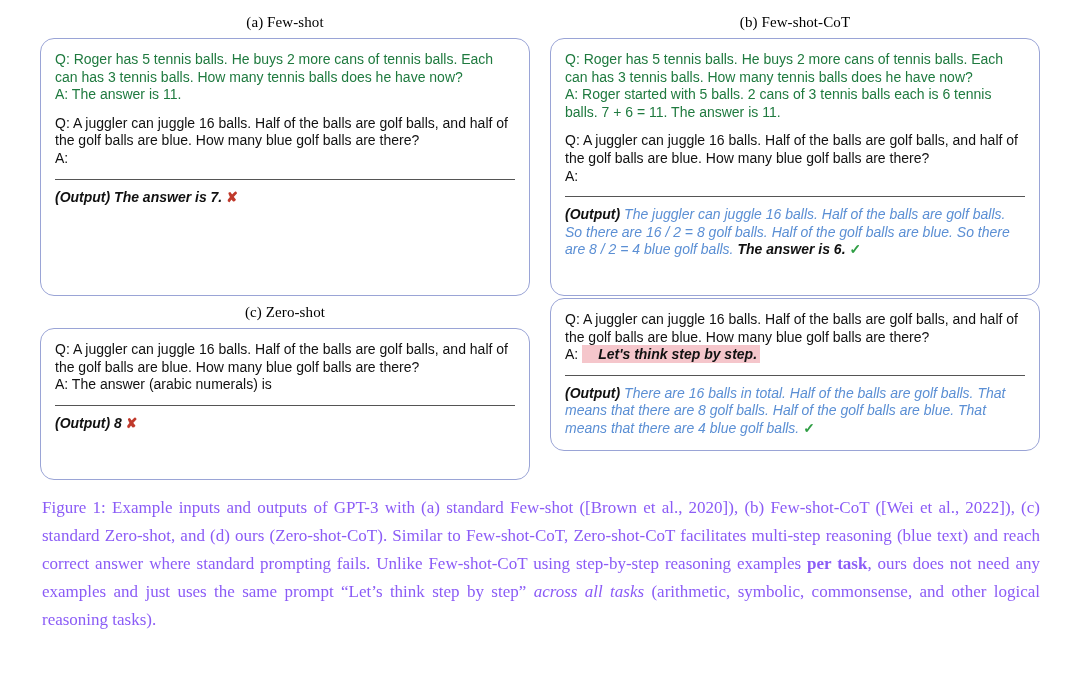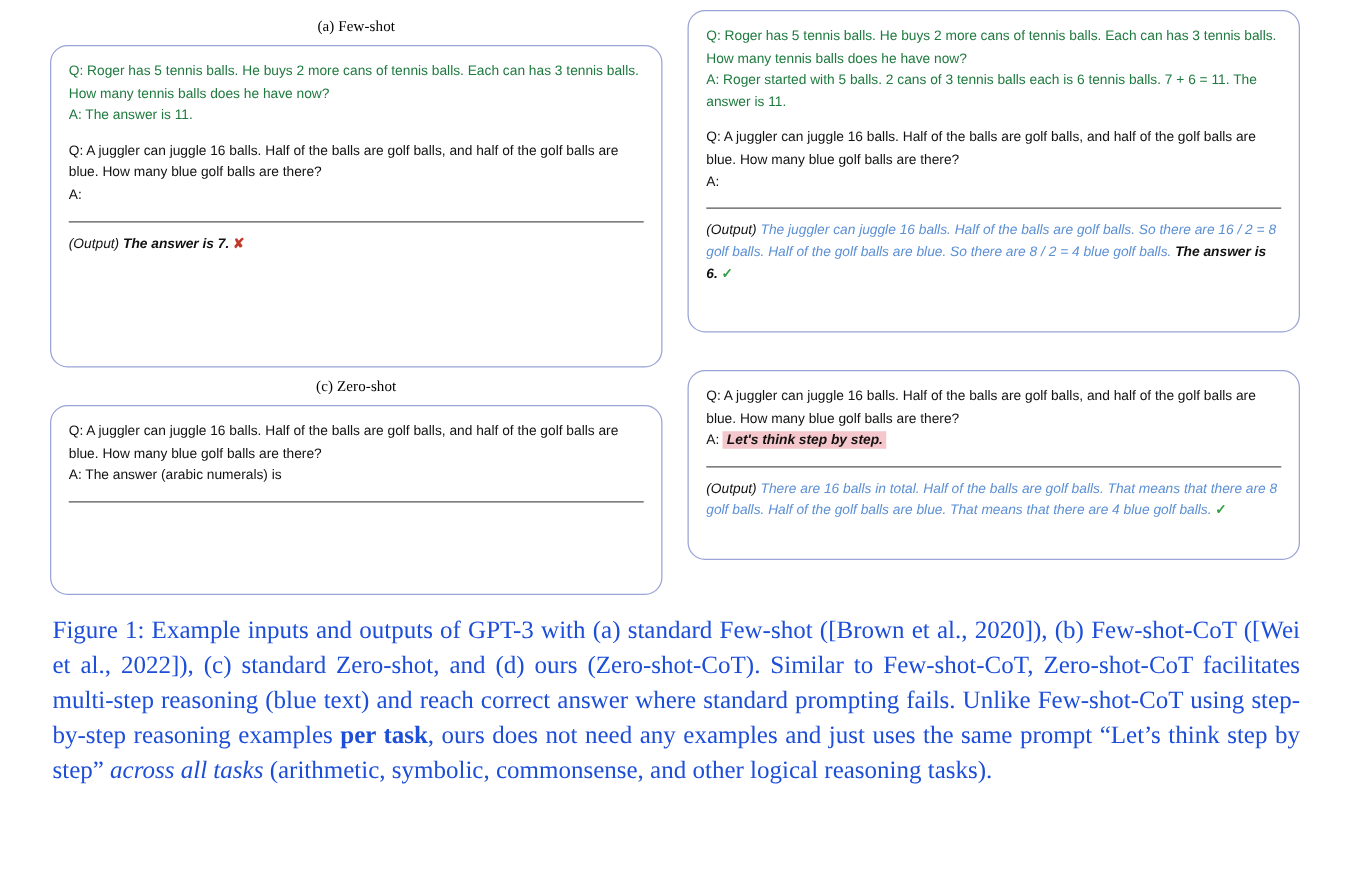"(a) Few-shot" .panel-title { font-size: 12px -> 15px }
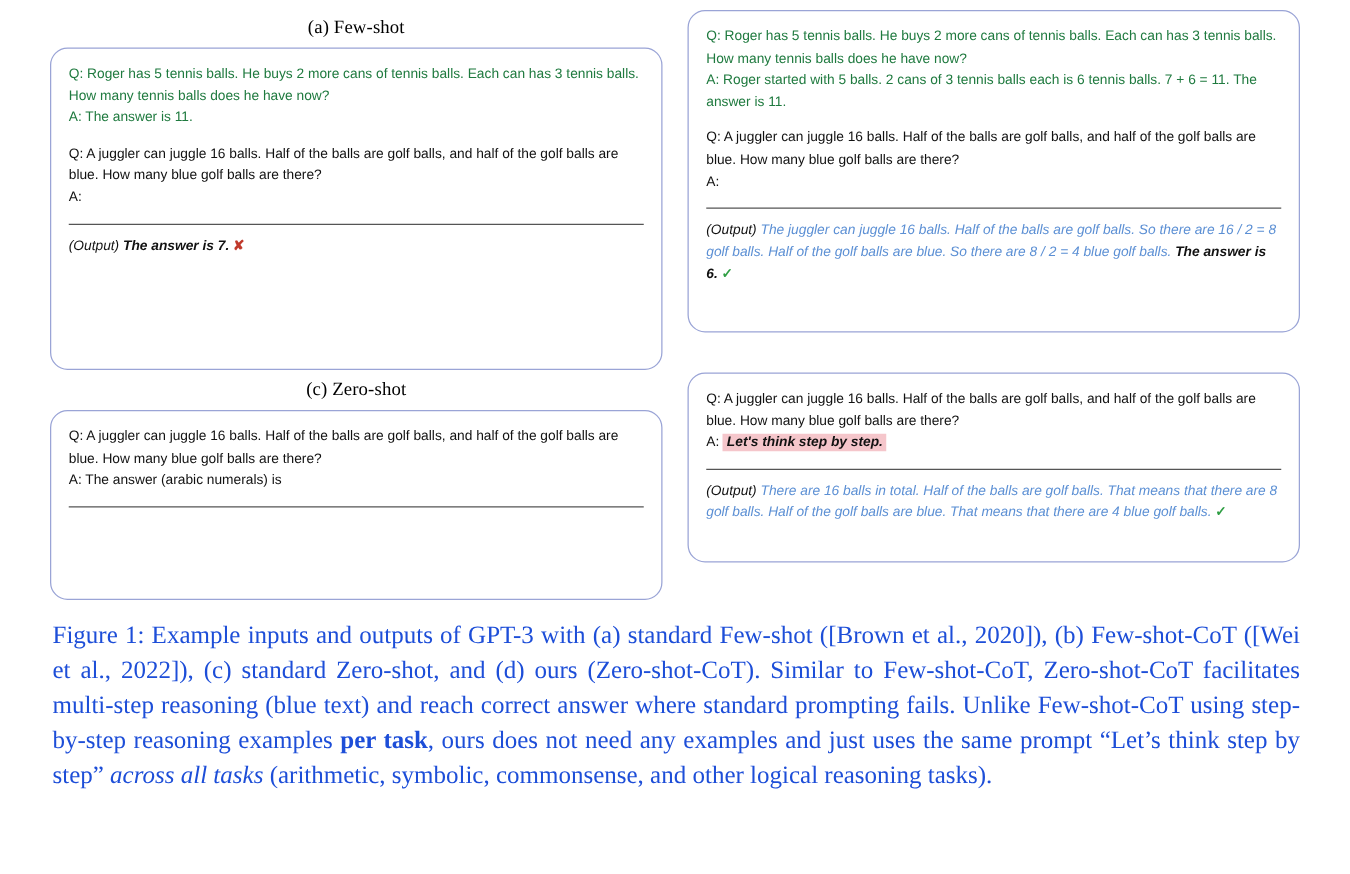"(b) Few-shot-CoT" div.panel-title { html: none -> <div>(b) Few-shot-CoT</div> }
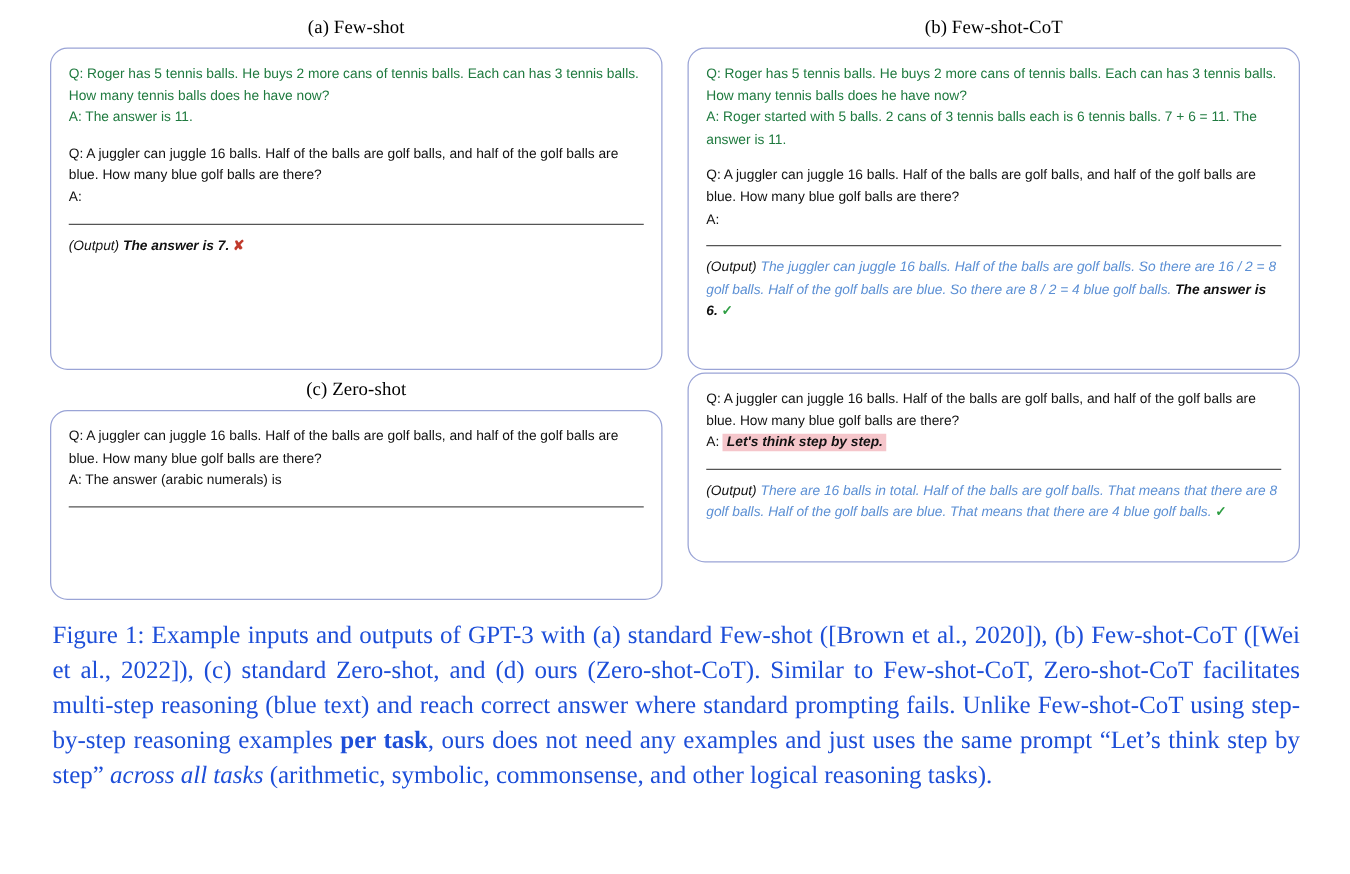"Q: Roger has 5 tennis" .ln { font-size: 11px -> 14px }
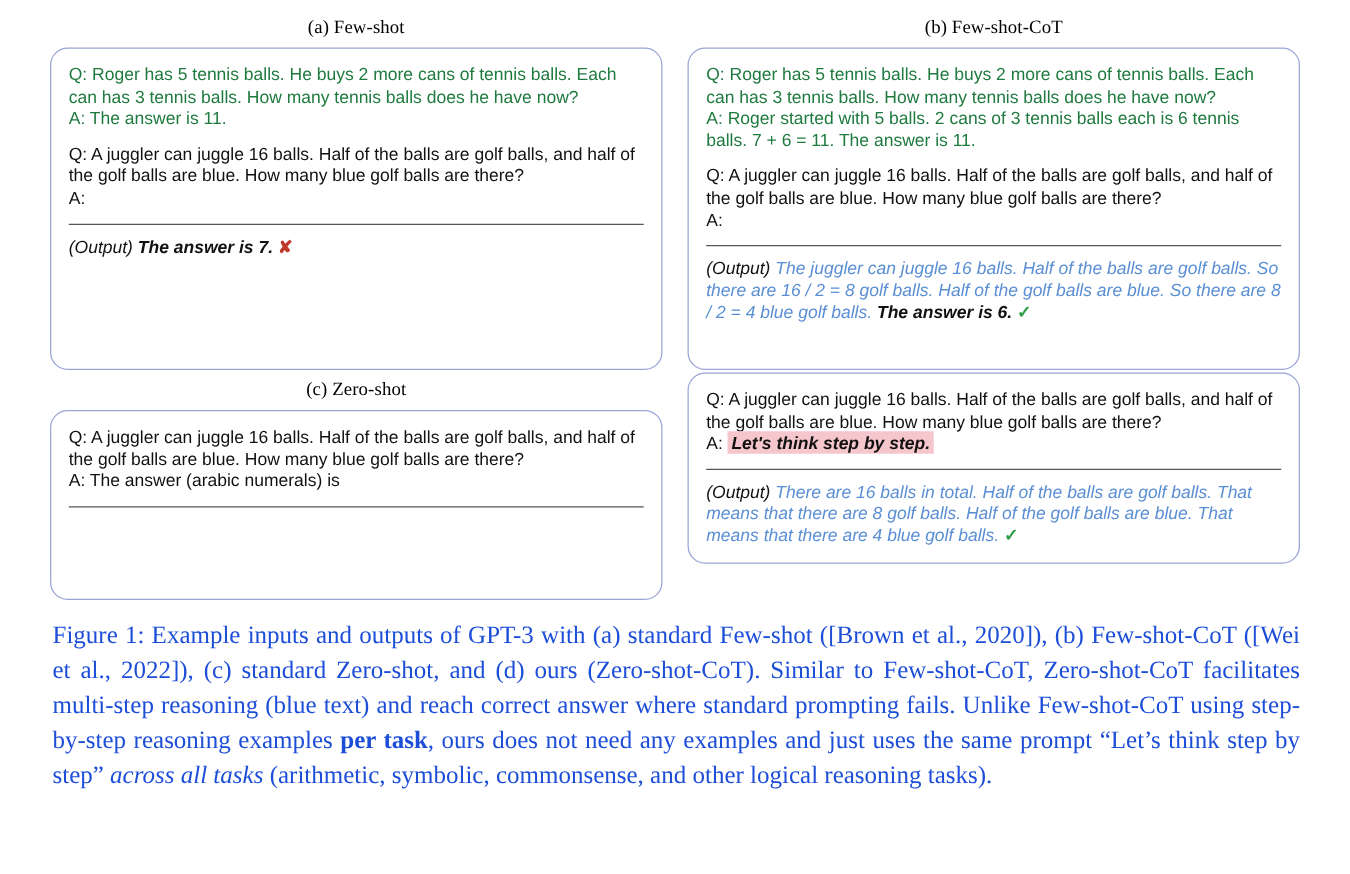"(Output)" .out-label { font-weight: normal -> bold }
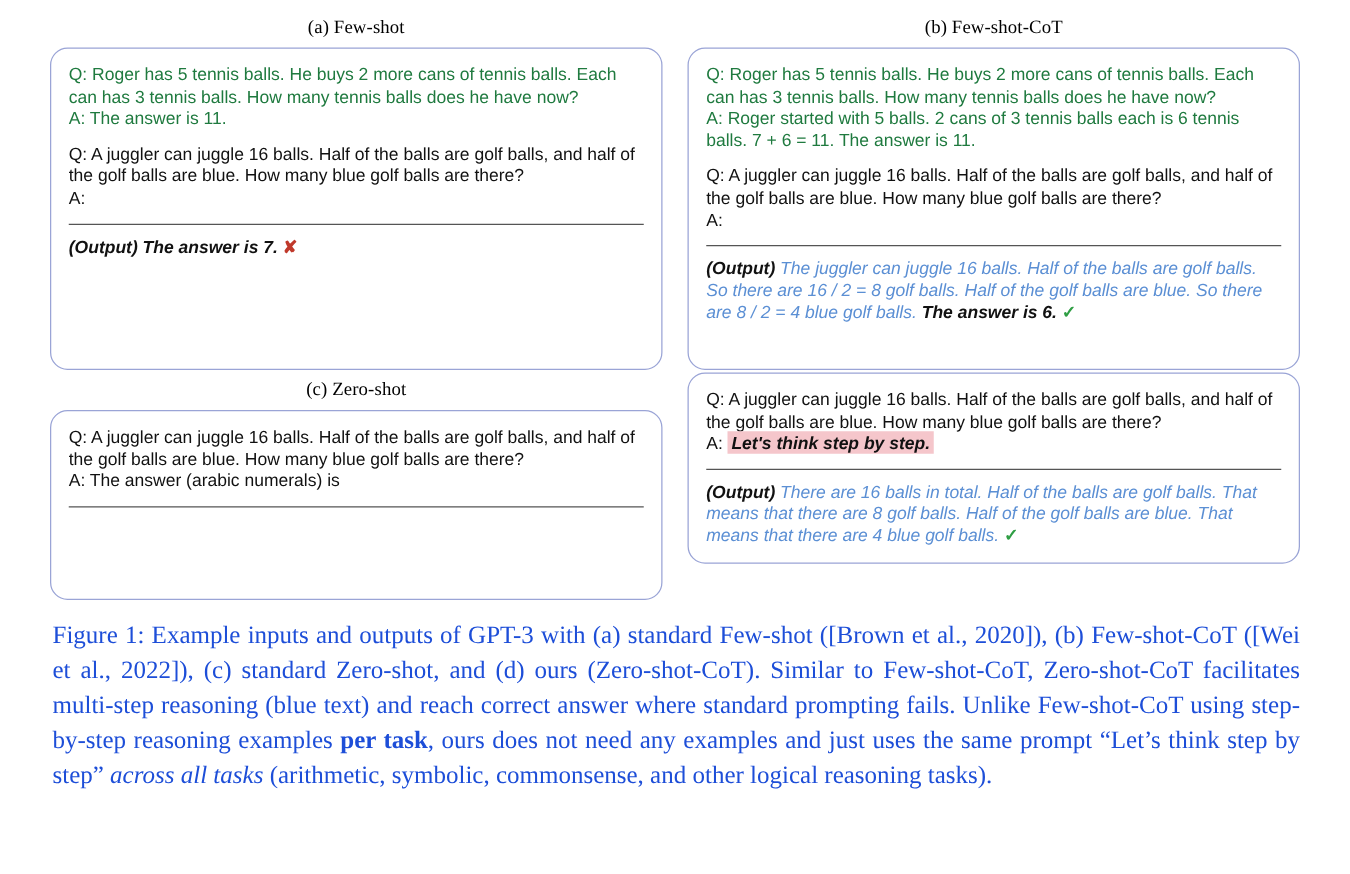"Let's think step by step." .hl { padding: 1px 3px 1px 3px -> 1px 3px 1px 16px }
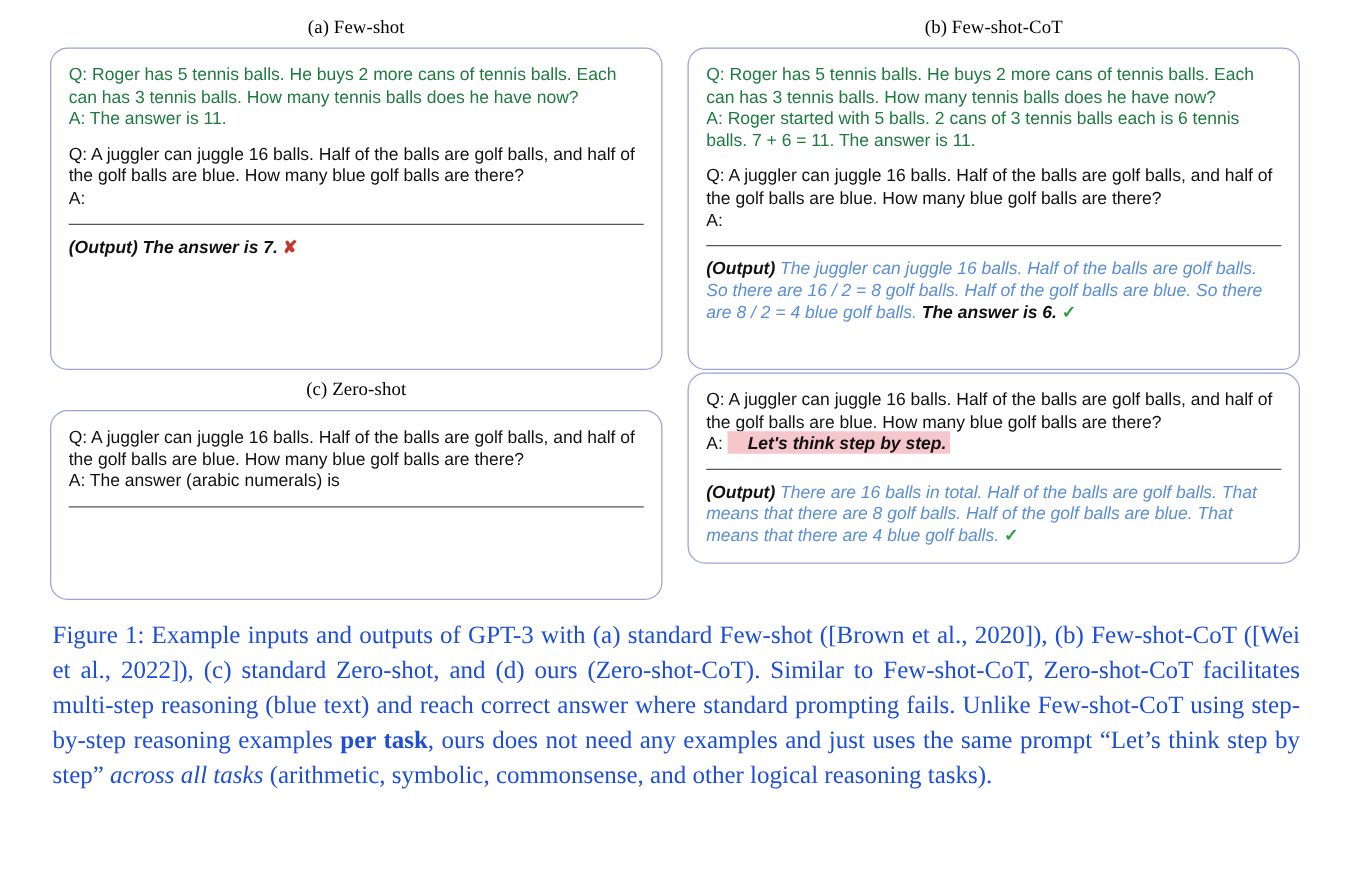"(Output) 8 ✘" p.ln { html: none -> <p> <span>(Output)</span> <span>8</span> <span>✘</span> </p> }
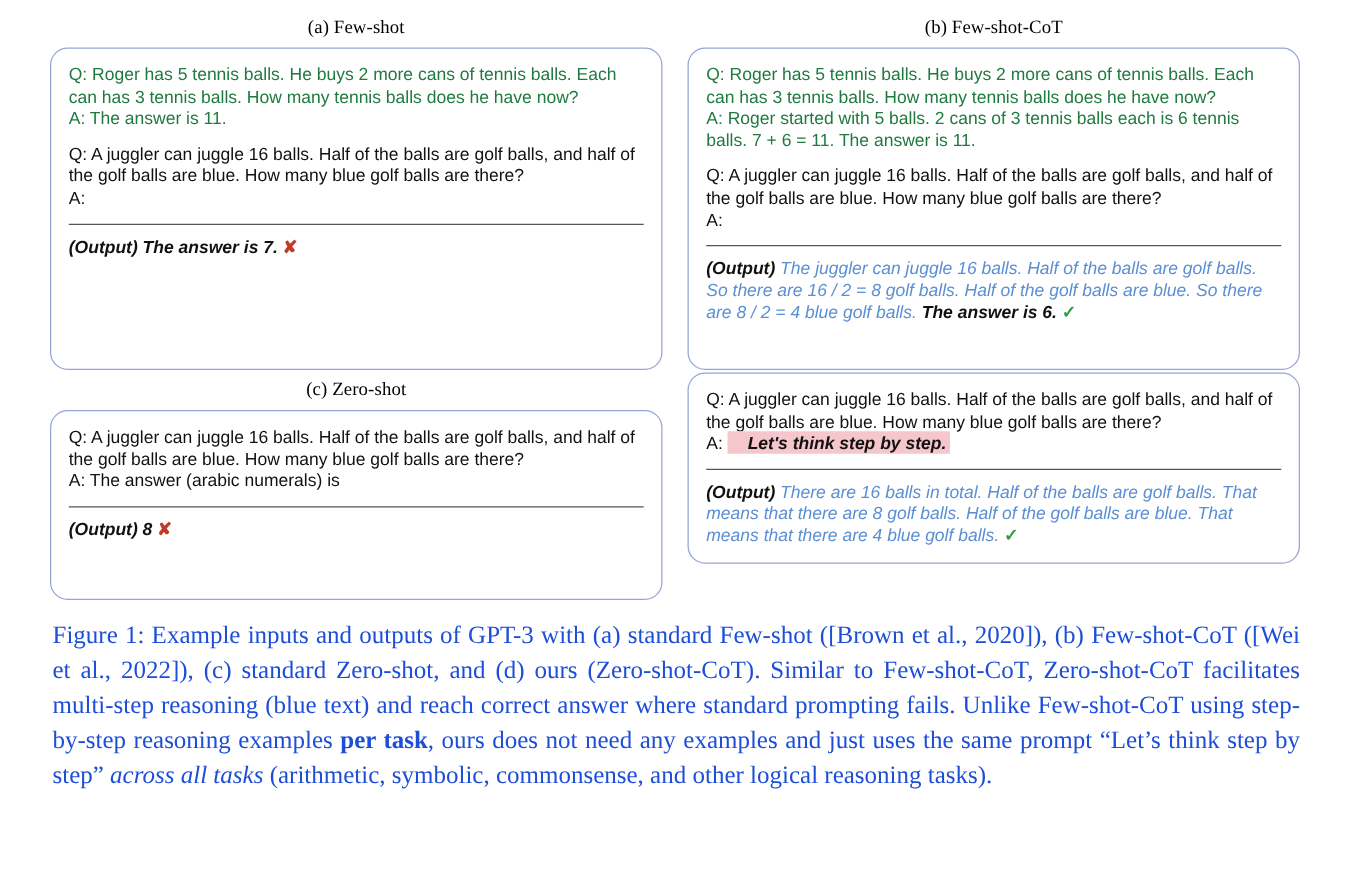"Figure 1: Example inputs and" .caption { color: #1d4ed8 -> #8b5cf6; font-size: 20px -> 17px }
